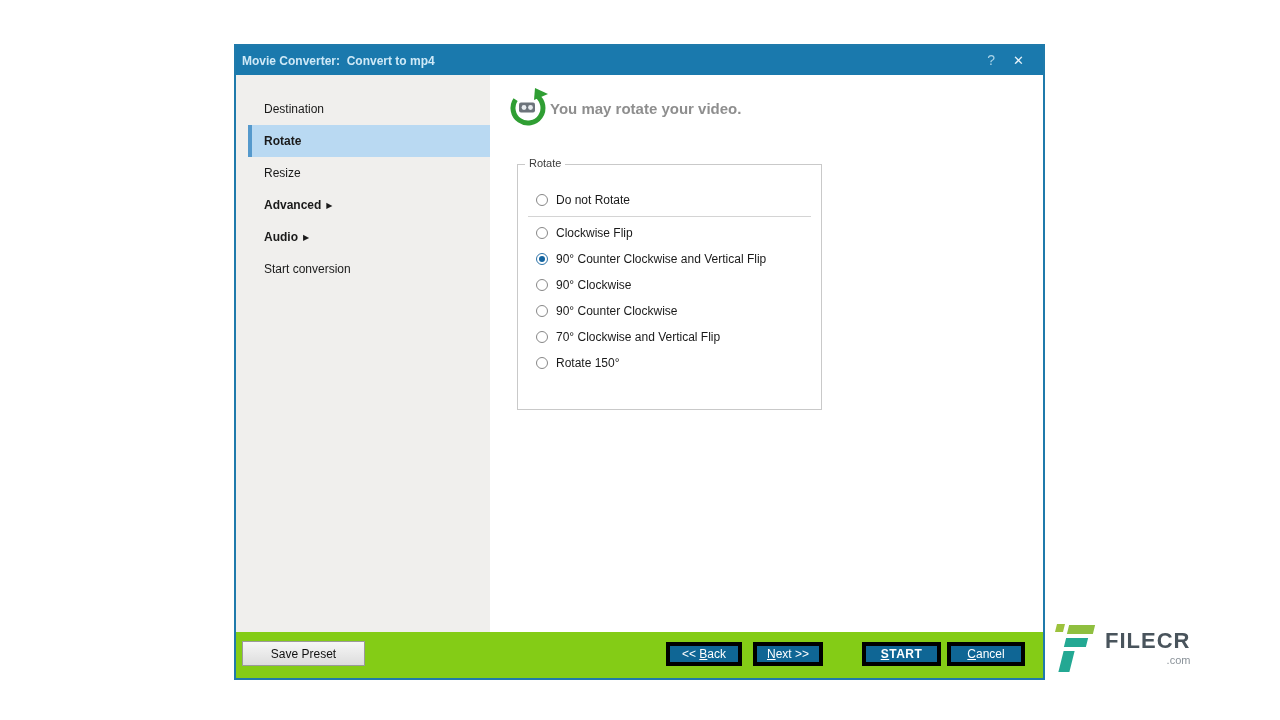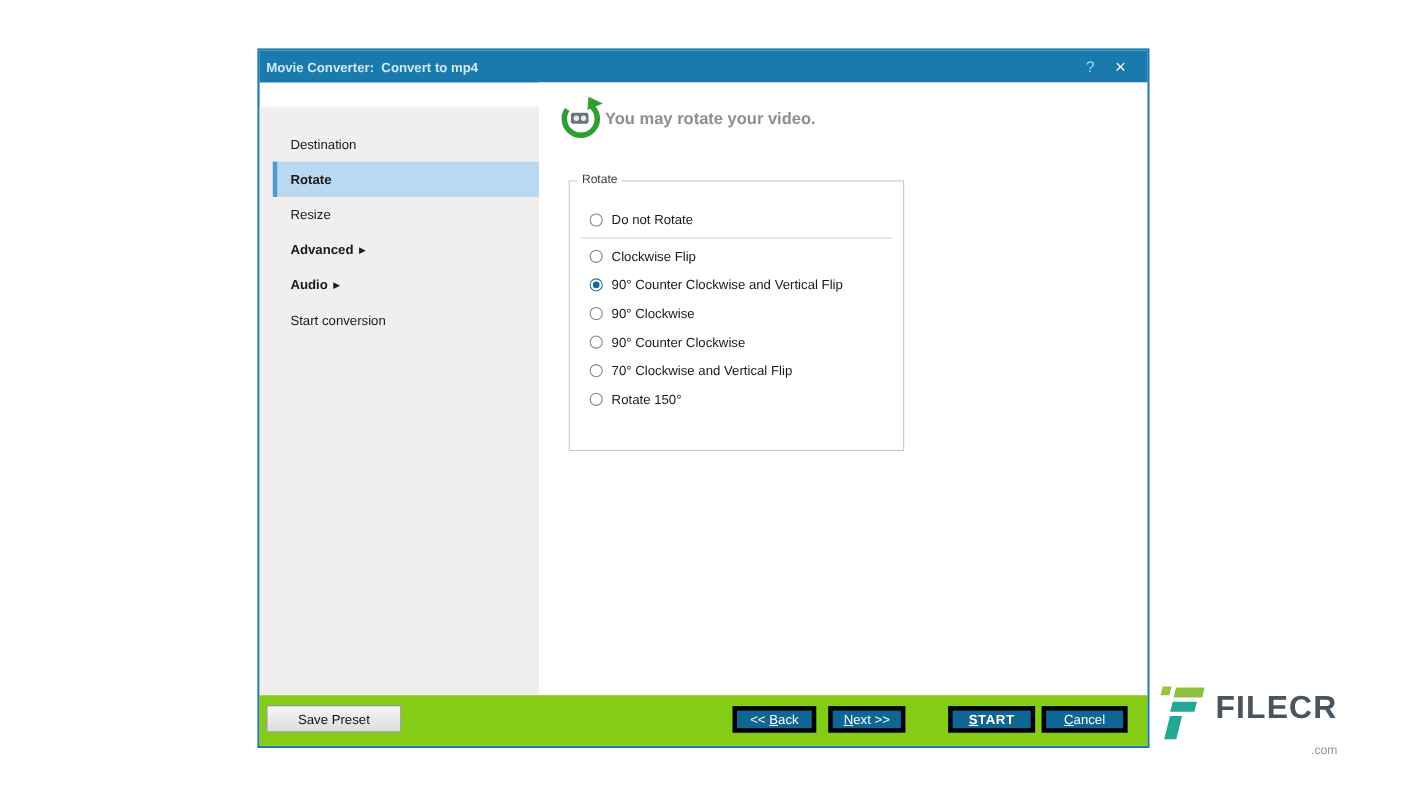"Destination" .sidebar { margin-top: 22px -> none }
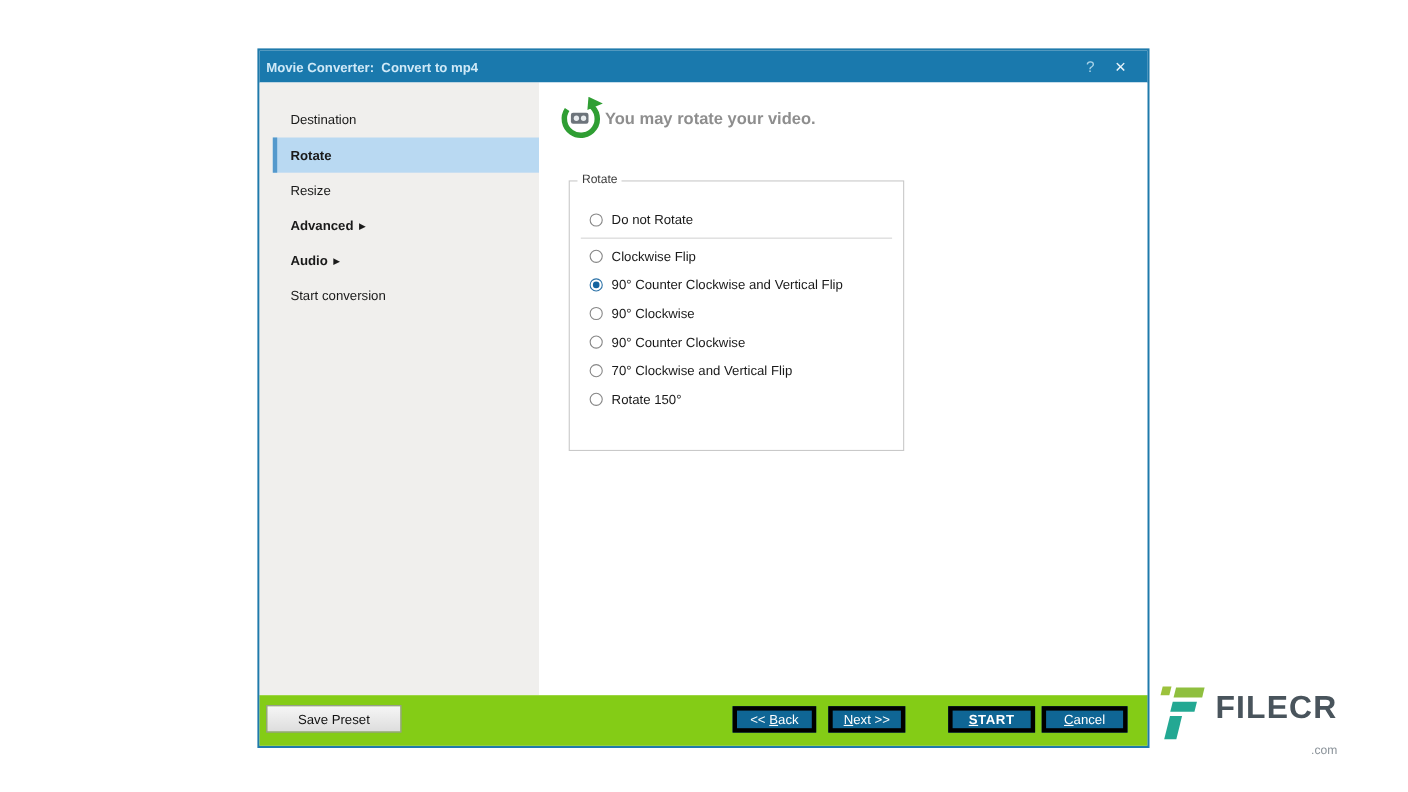"FILECR" .brand { font-size: 29px -> 22px }
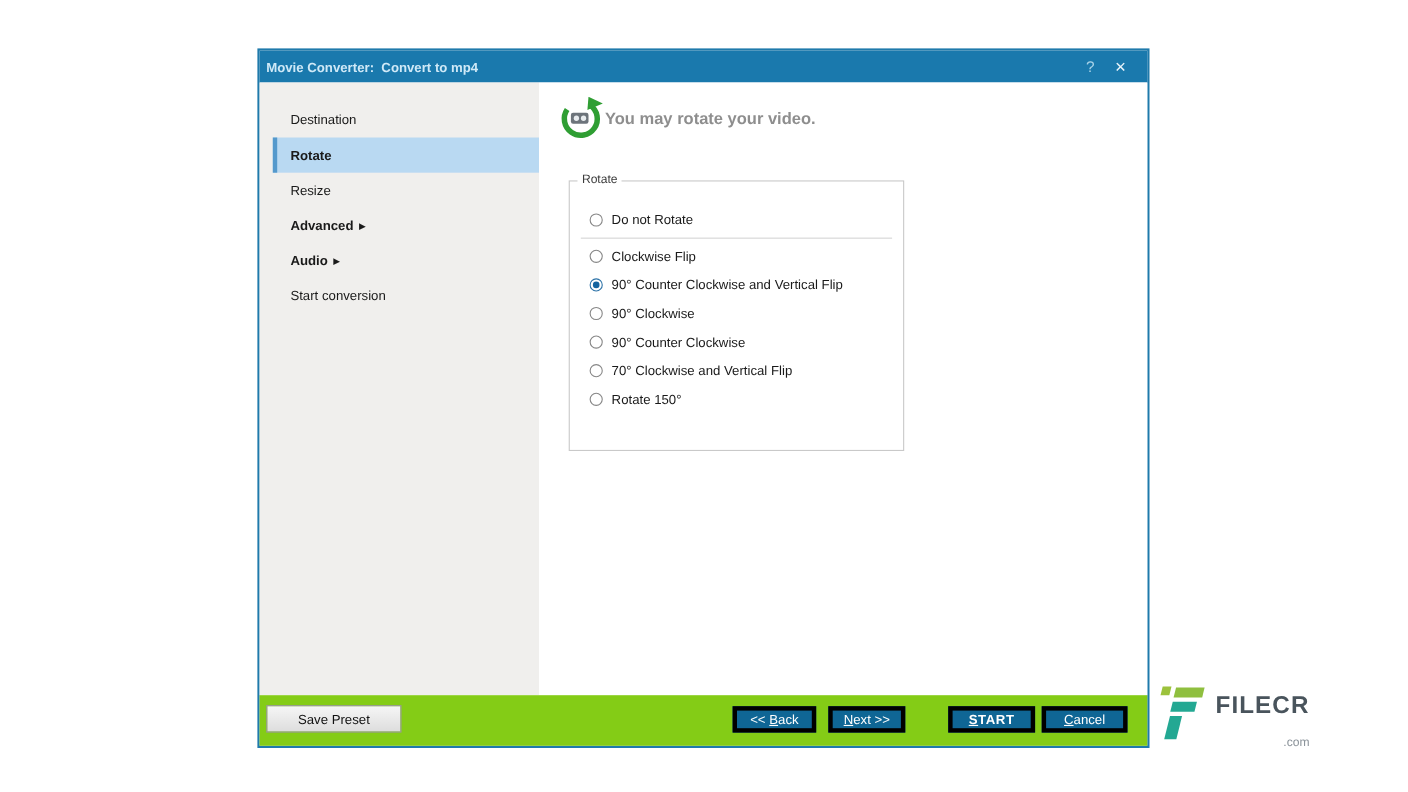".com" .tld { margin-top: 17px -> 2px }
